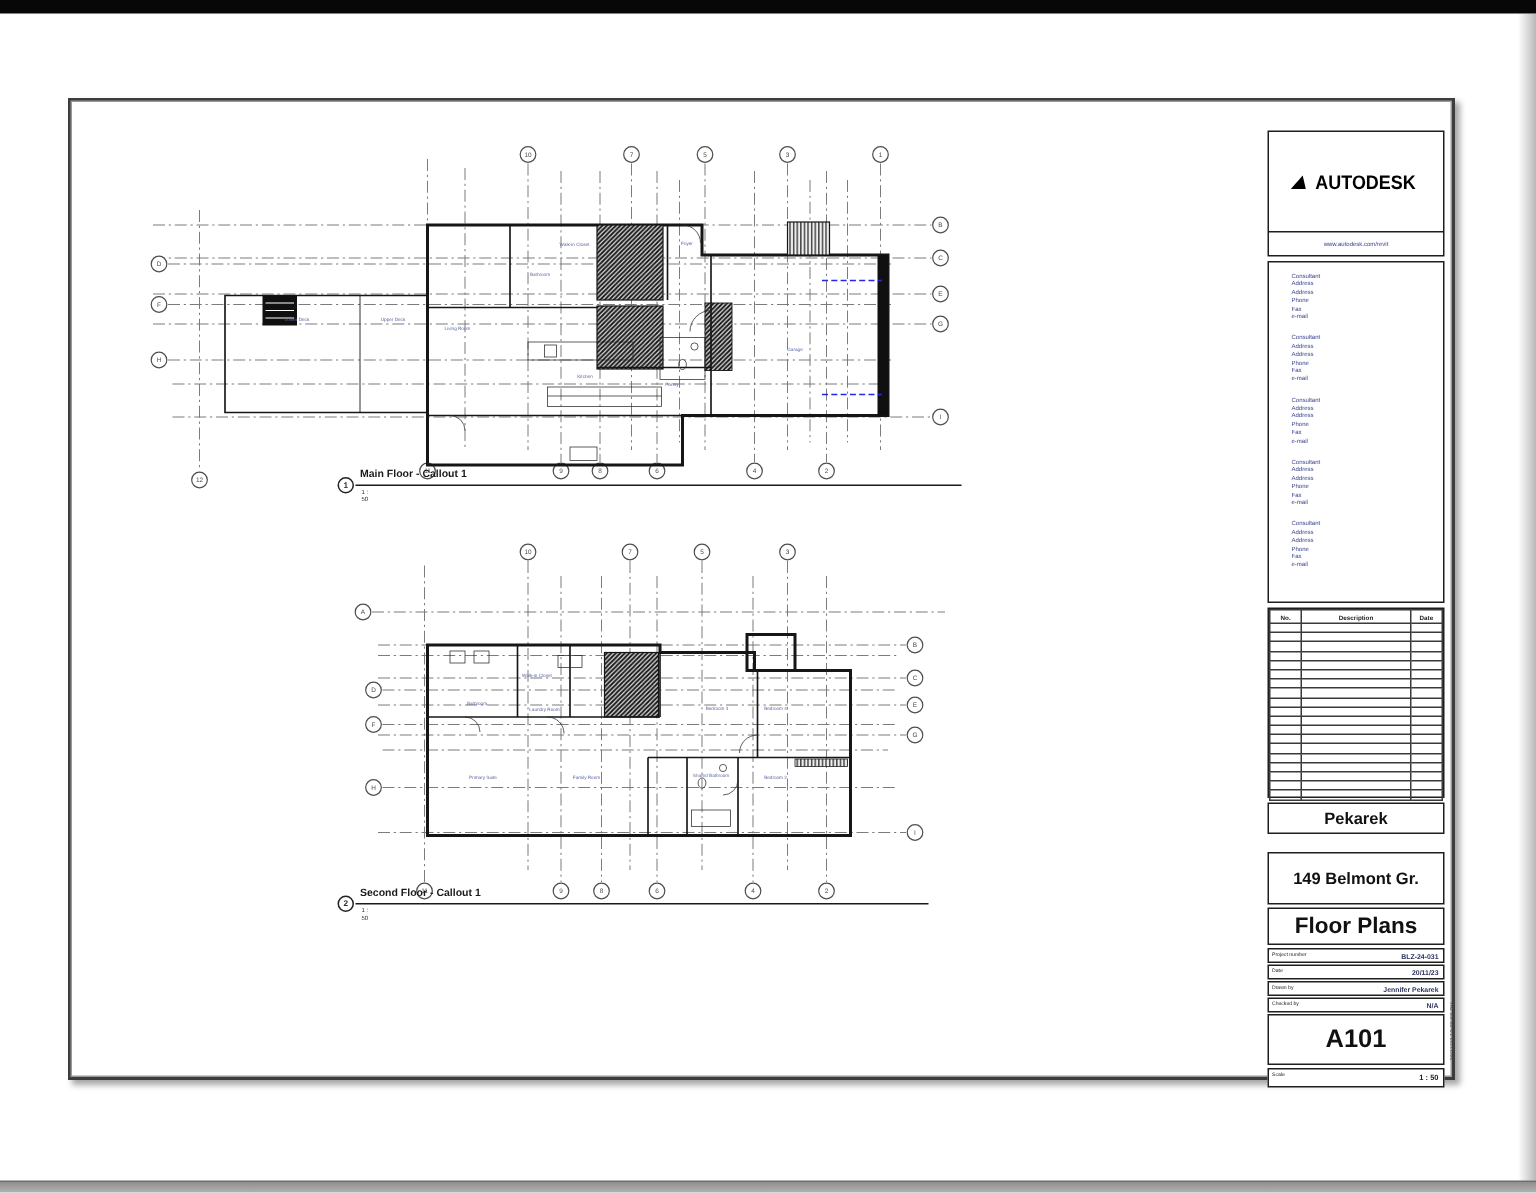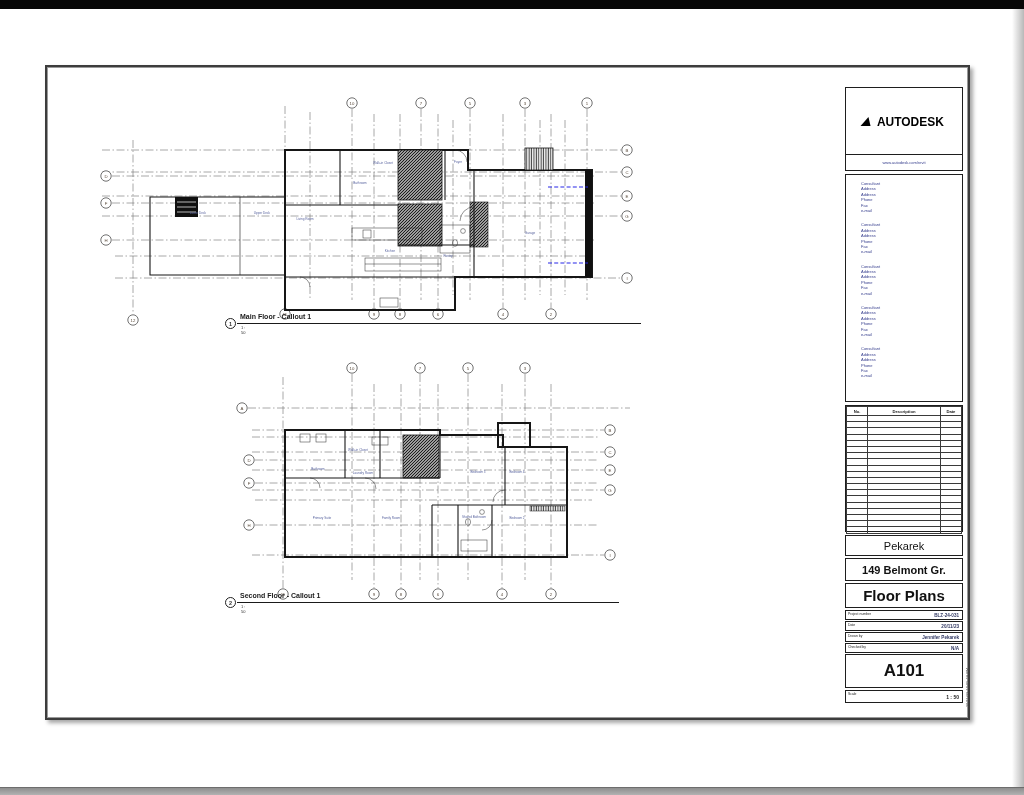"Pekarek" .client-box { font-weight: normal -> bold; margin-bottom: 2px -> 12px }
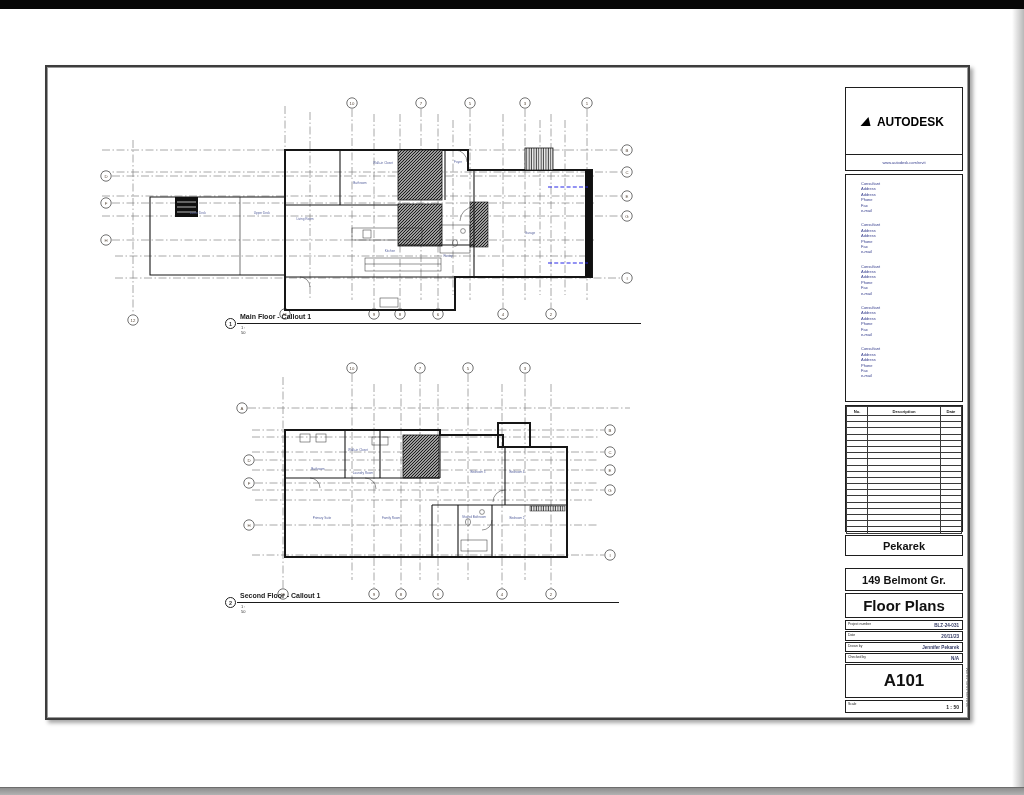"149 Belmont Gr." .addr-box { height: 23px -> 35px }
